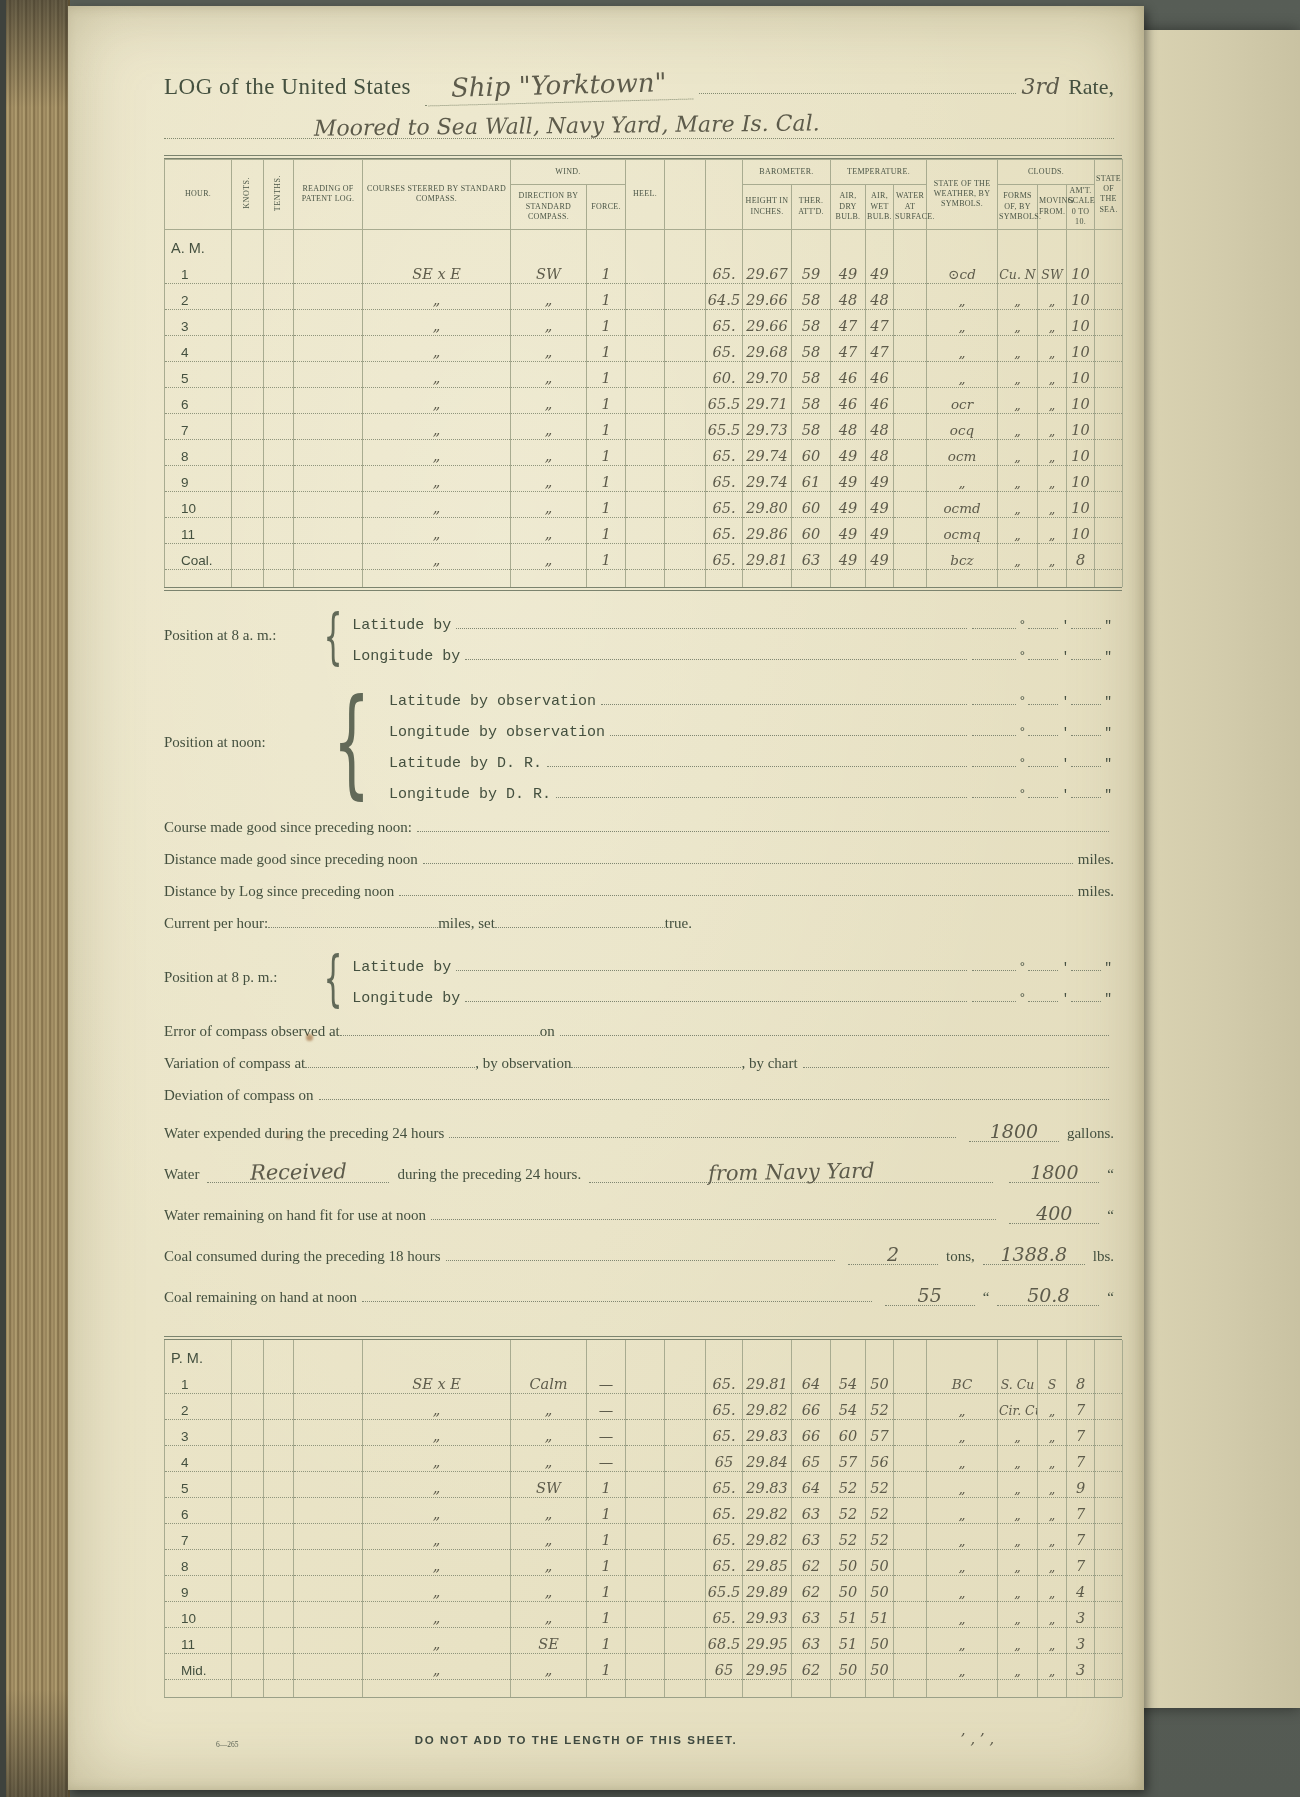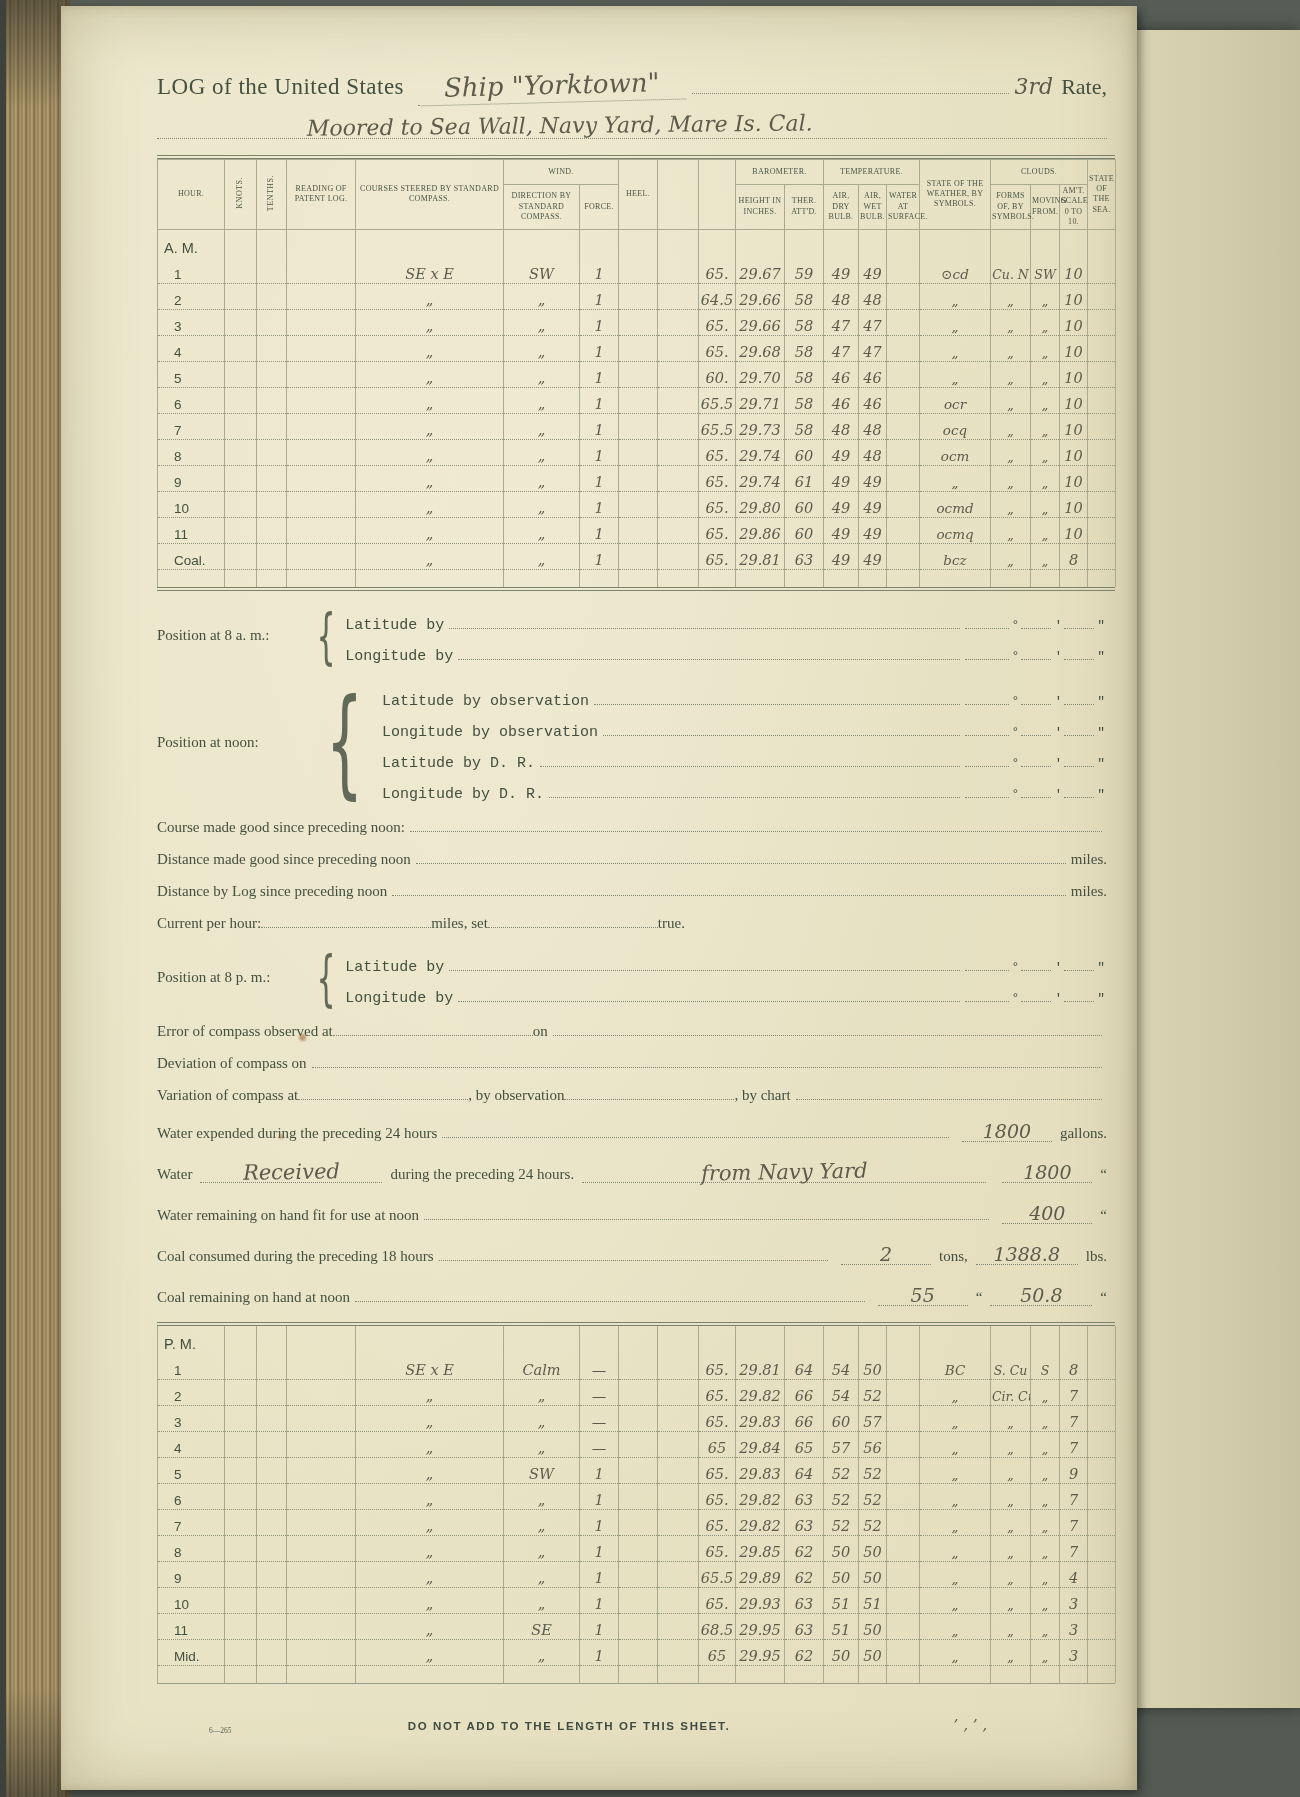"LOG of the United States" .page { left: 61px -> 68px }
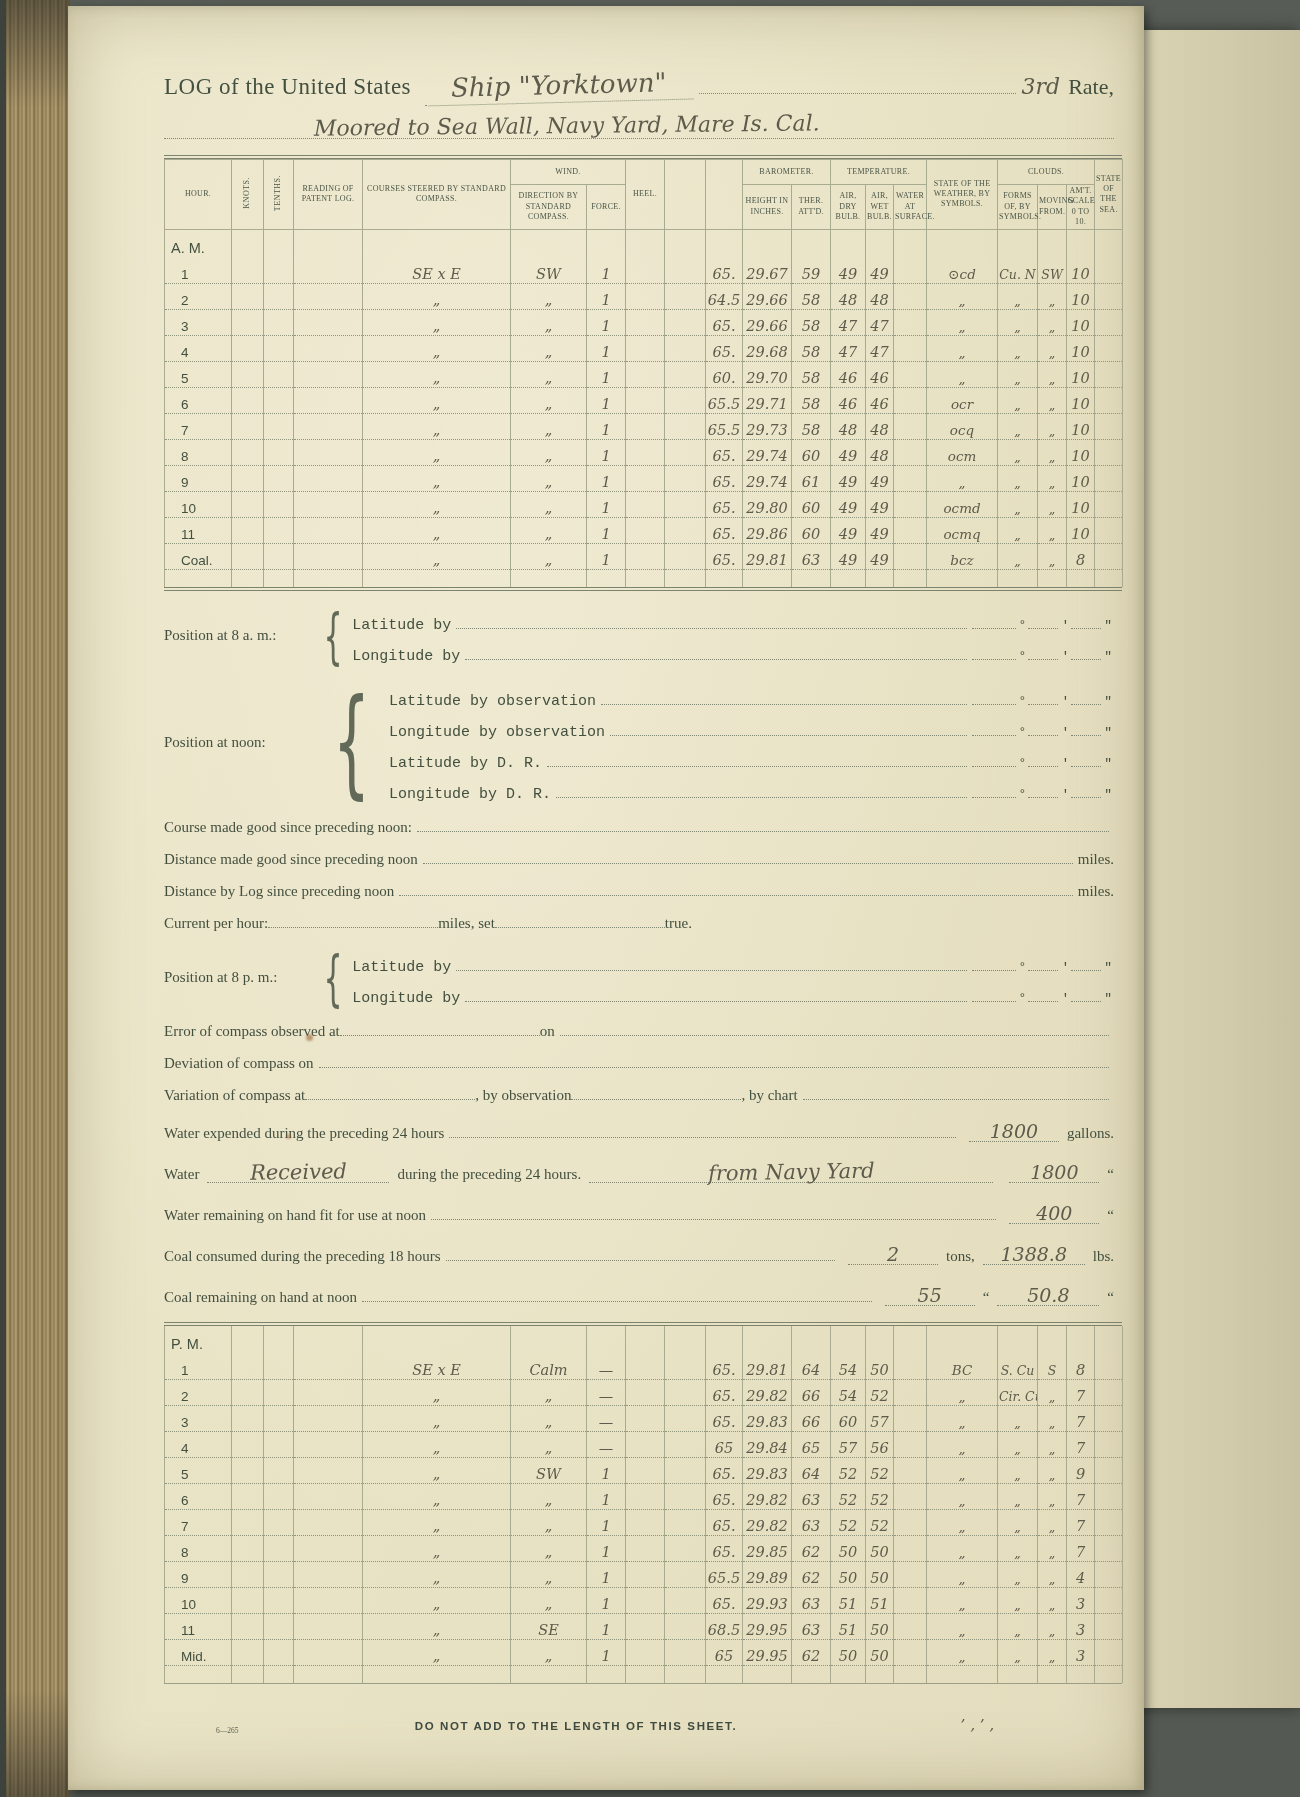"Deviation of compass on" div.mline { order: before "Variation of compass at" -> after "Variation of compass at" }
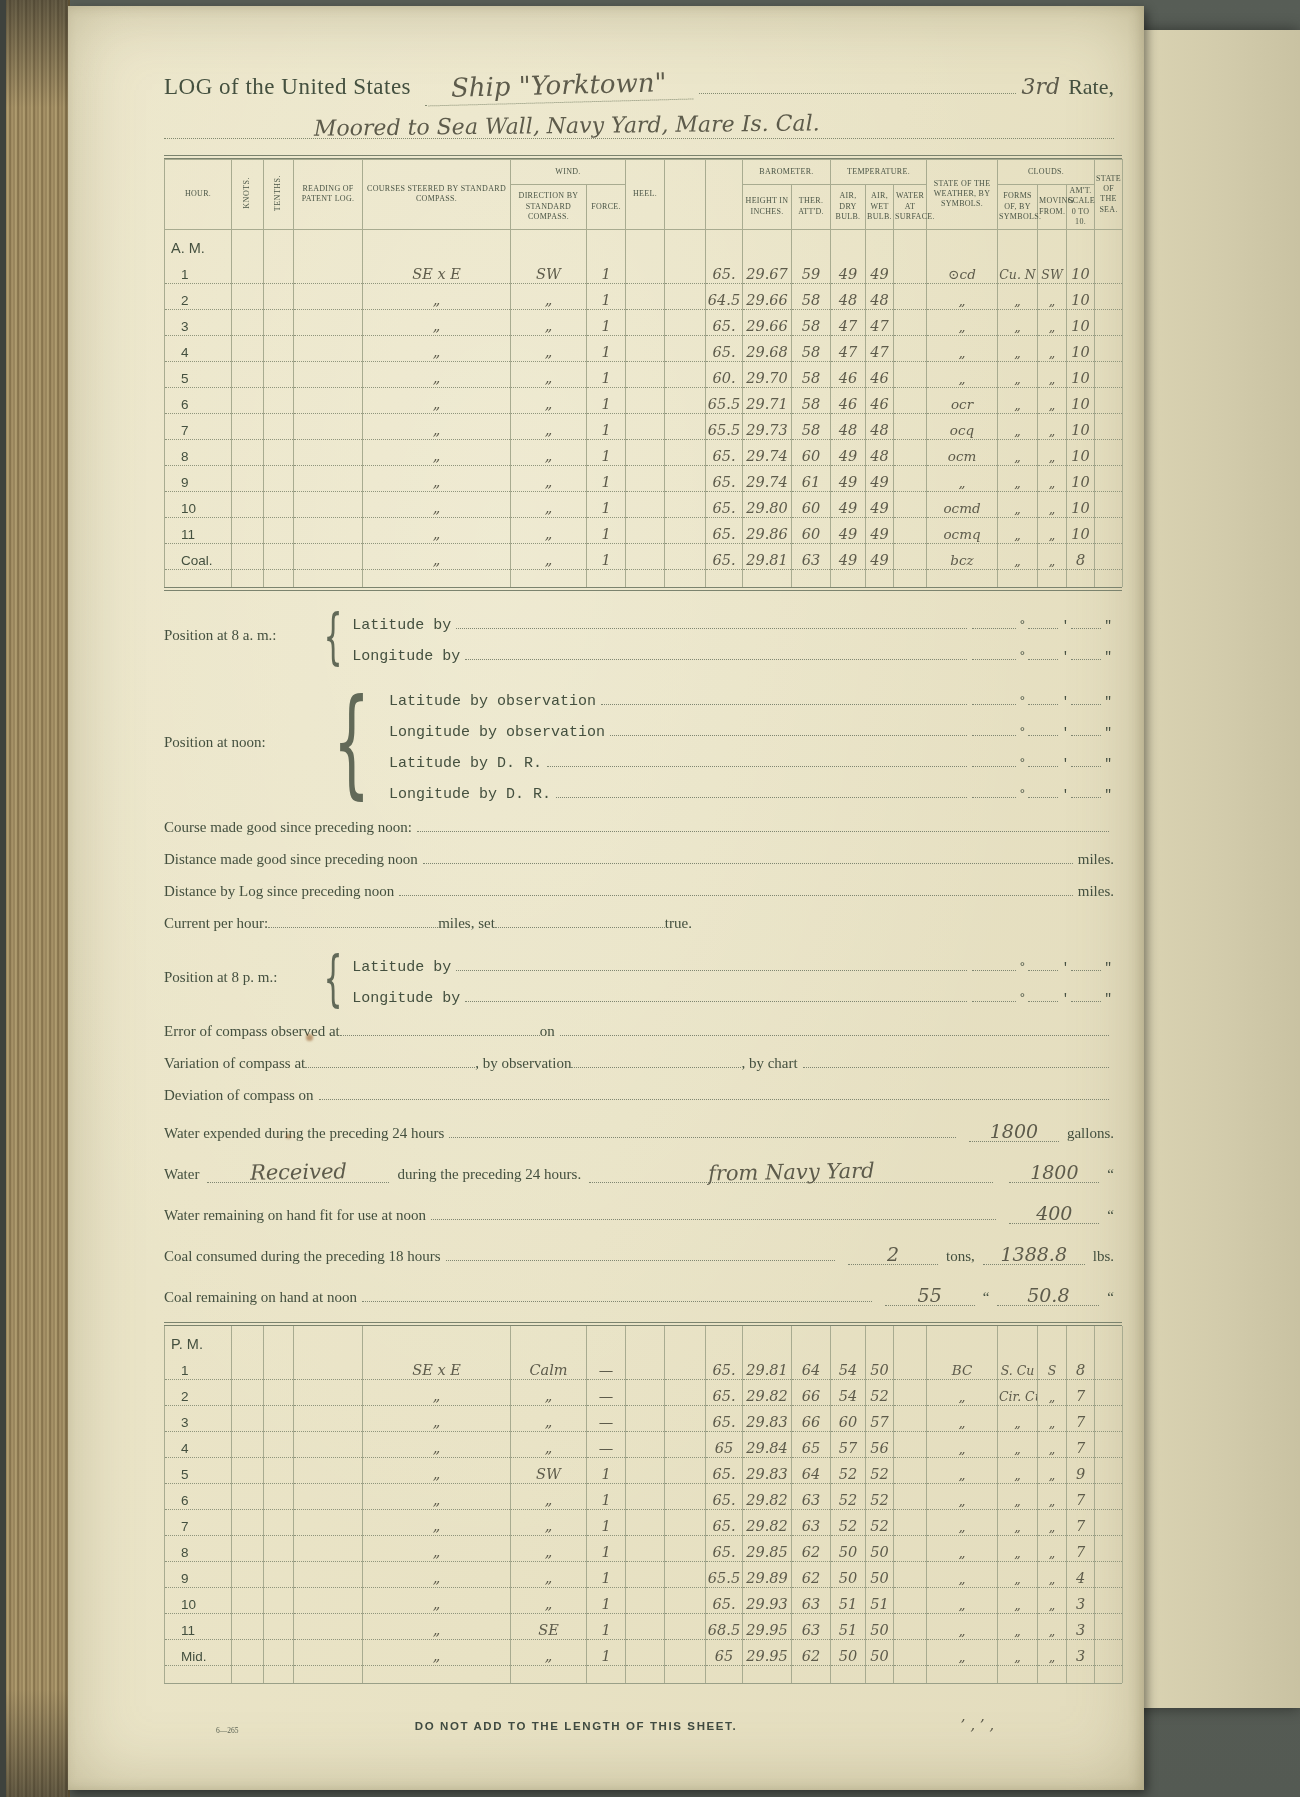"P. M." .table-wrap.pm { margin-top: 12px -> 26px }
